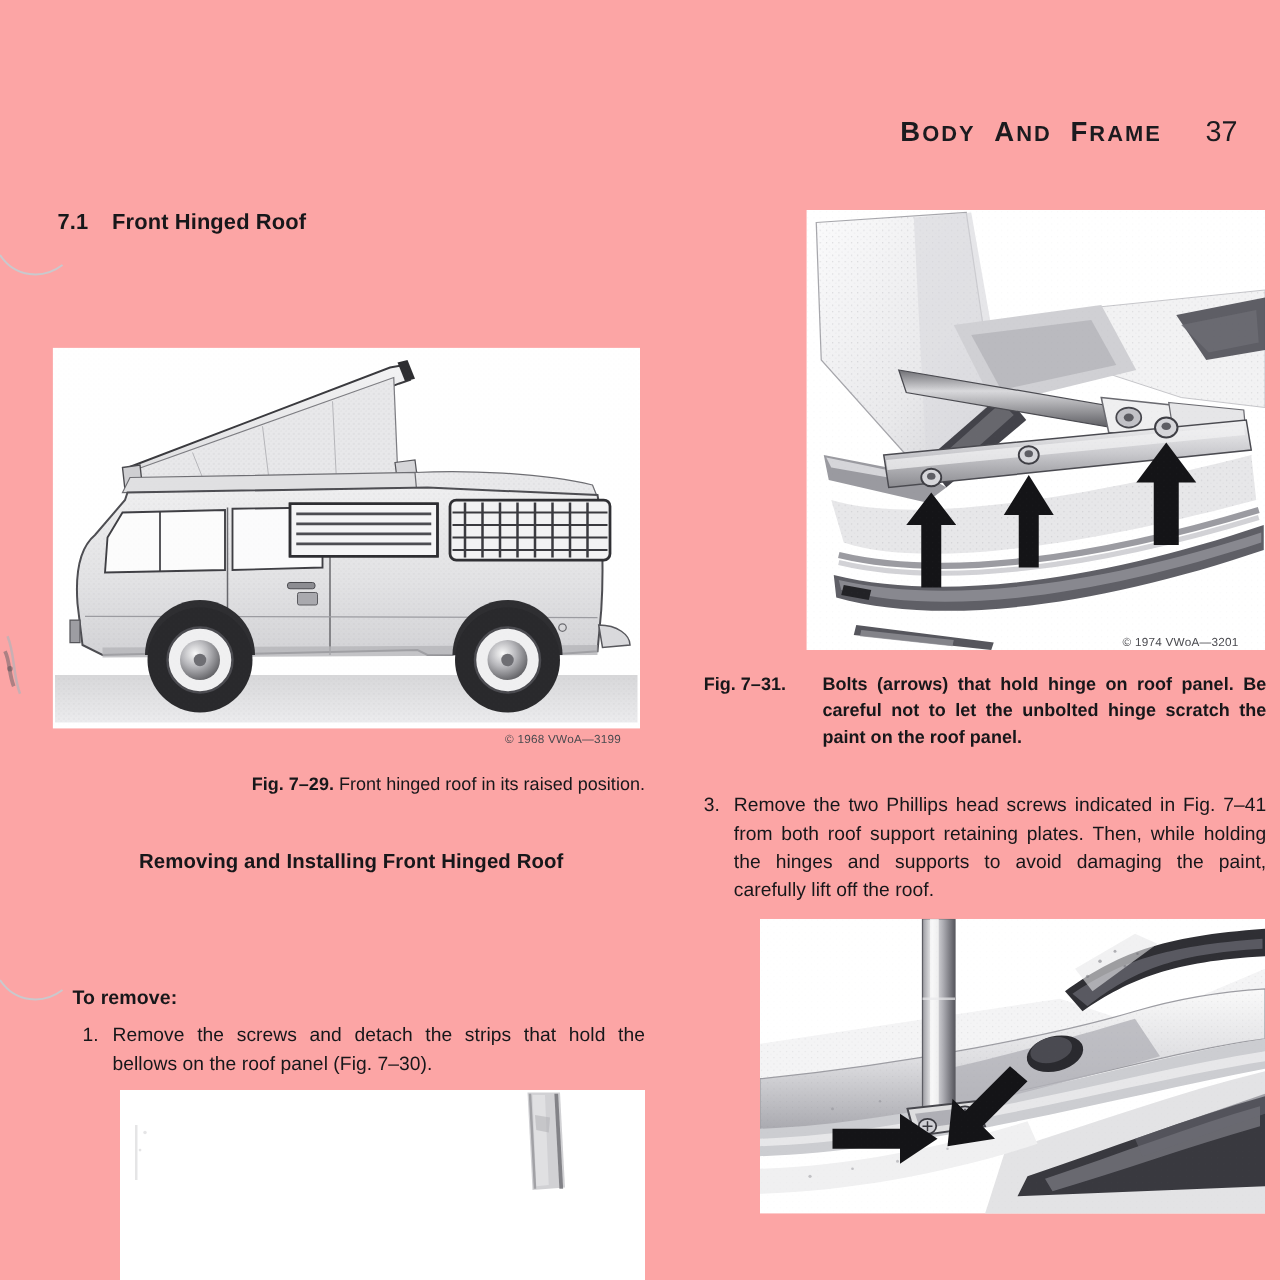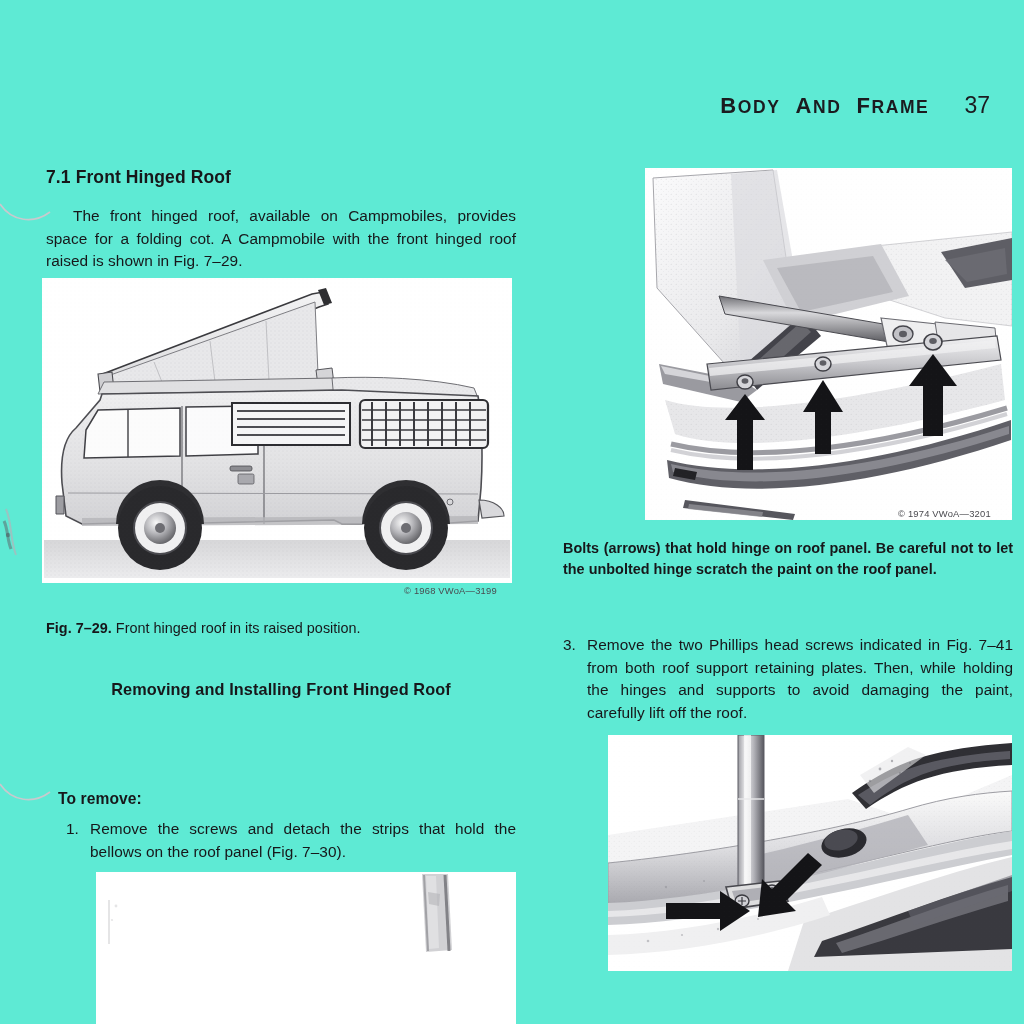"BODY AND FRAME 37" .page { background: #5eead4 -> #fca5a5 }
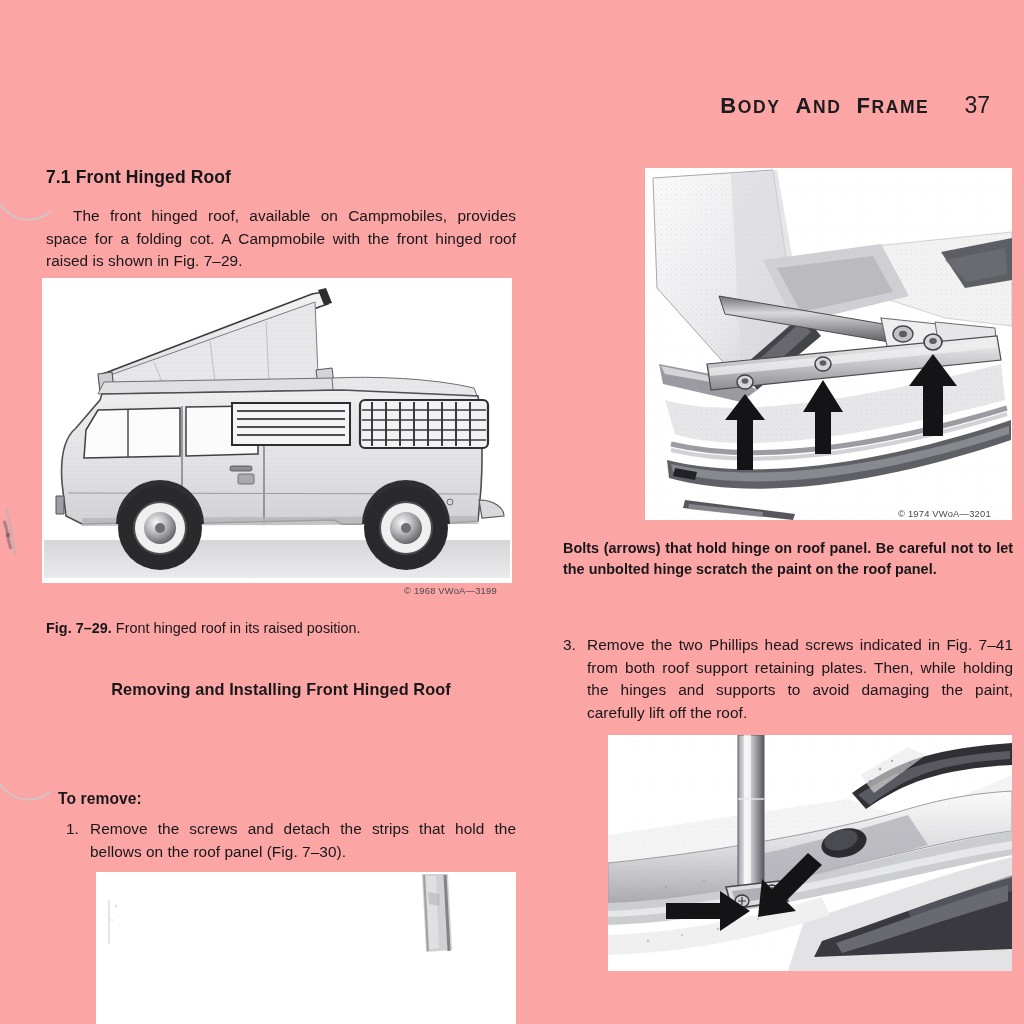"7.1" h2.sec .num { margin-right: 5px -> 19px }
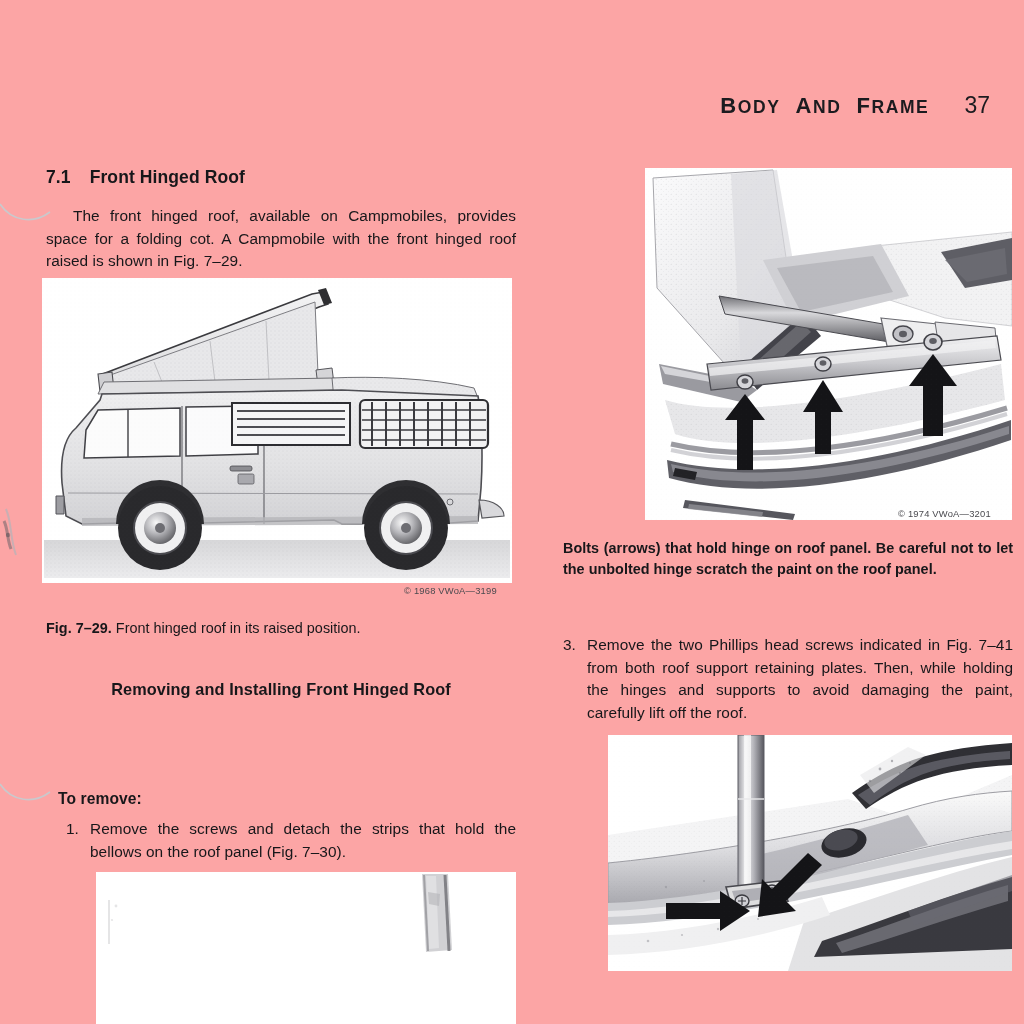"The front hinged roof, available" p.para { html: <p>The front hinged roof, available on Campmobiles, provides space for a folding cot. A Campmobile with the front hinged roof raised is shown in Fig. 7–29.</p> -> none }
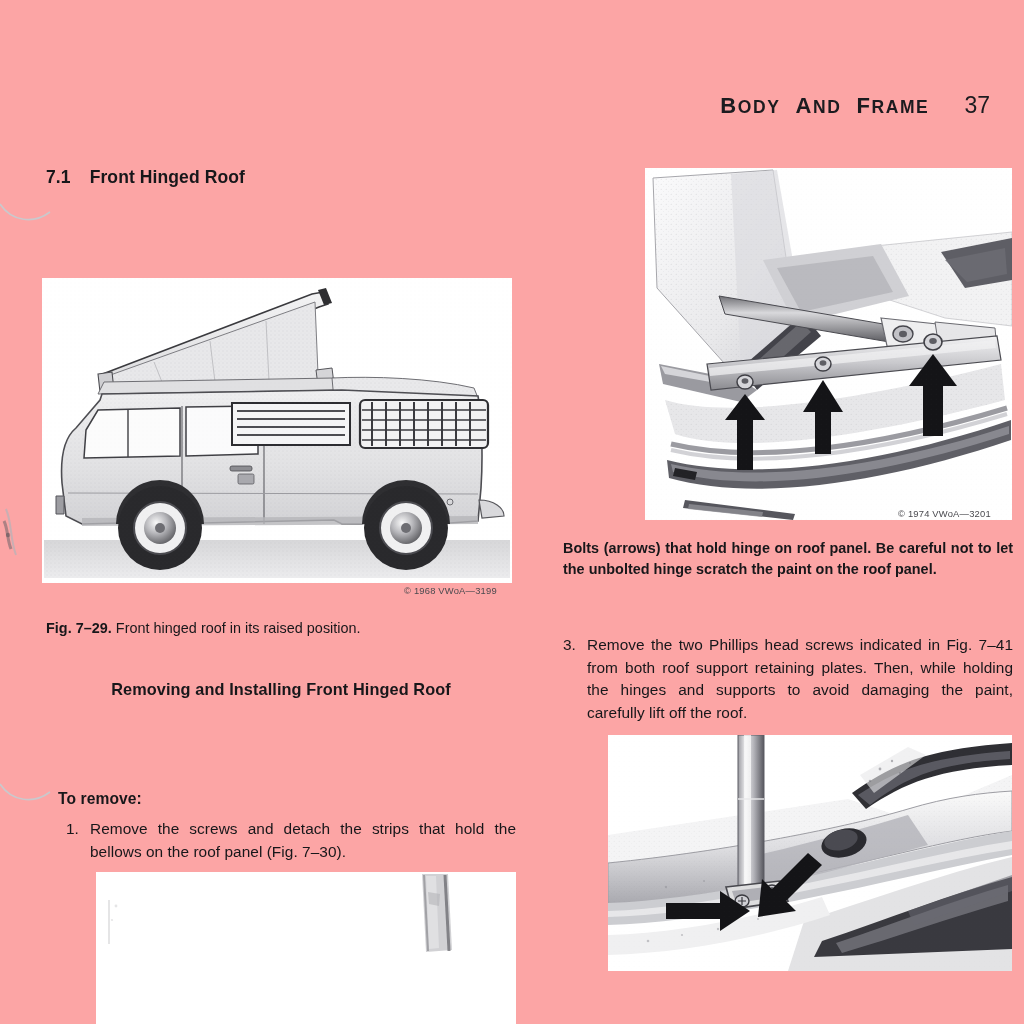"Fig. 7–31." span.lbl { html: none -> <span>Fig. 7–31.</span> }
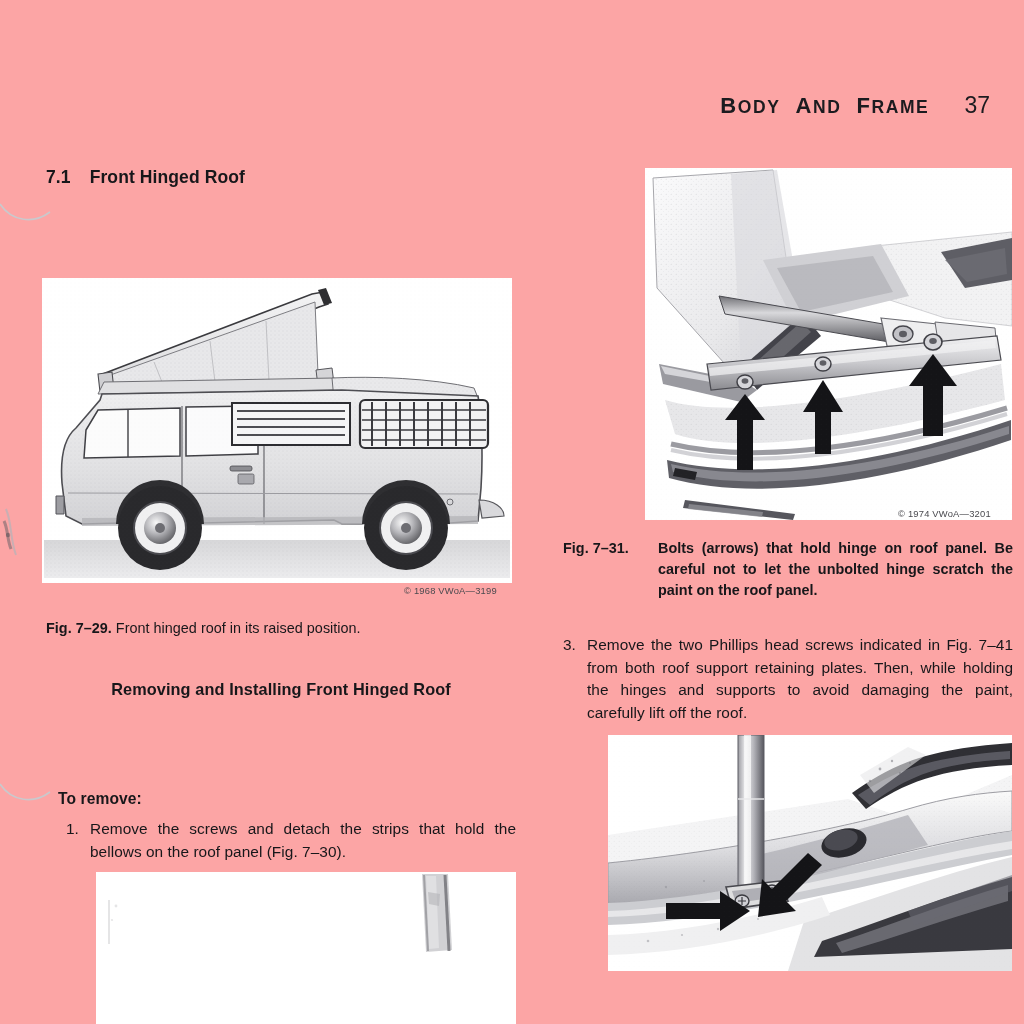"Fig. 7–29. Front hinged roof" .cap729 { text-align: left -> right }
